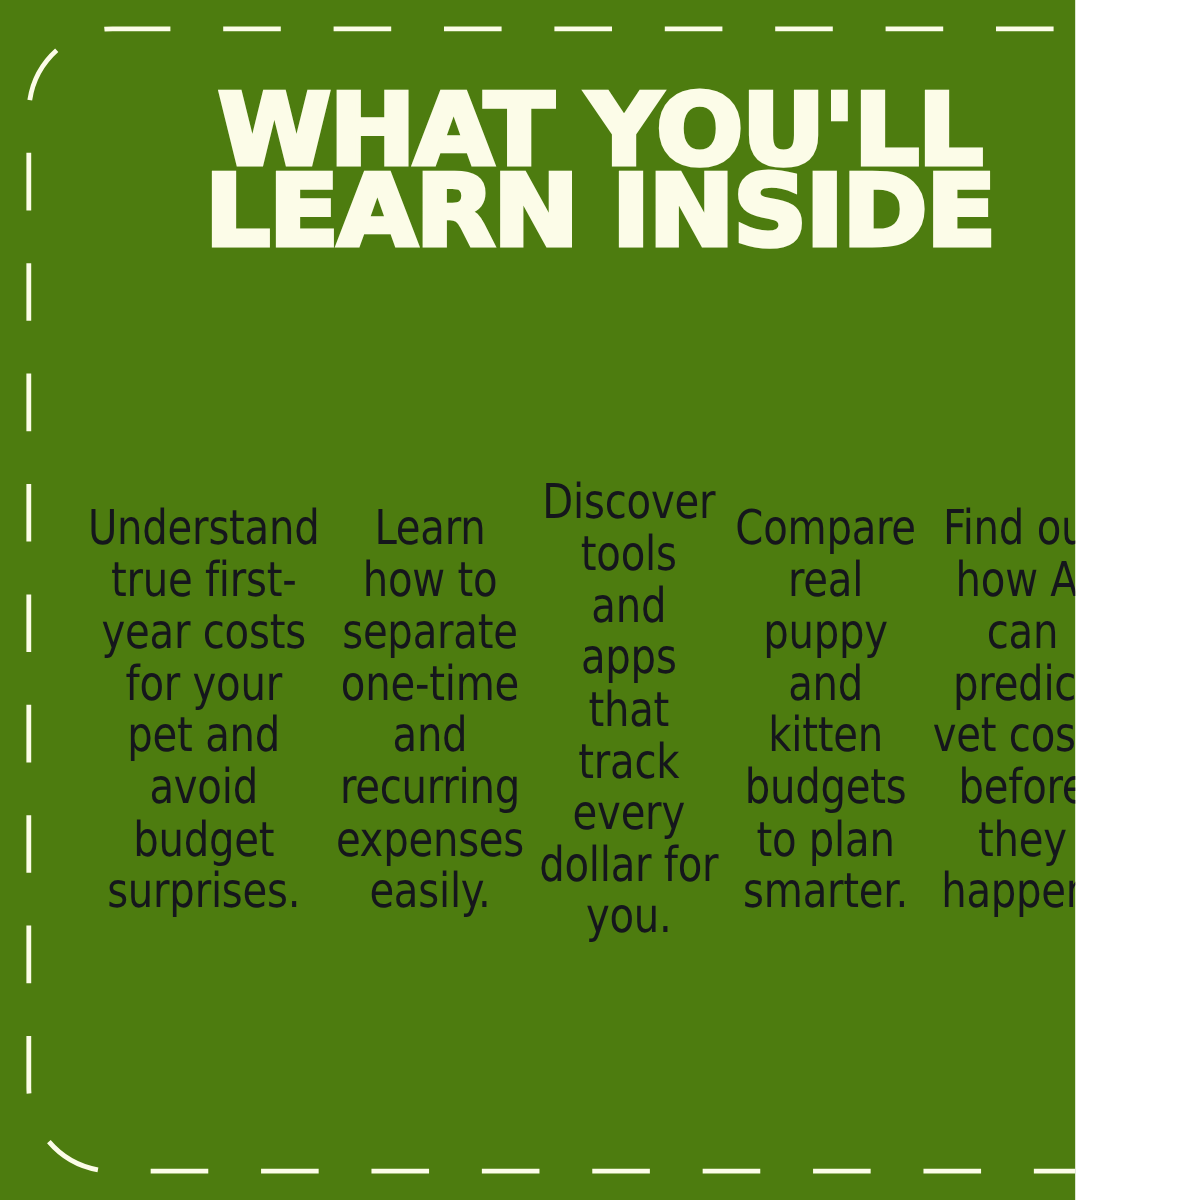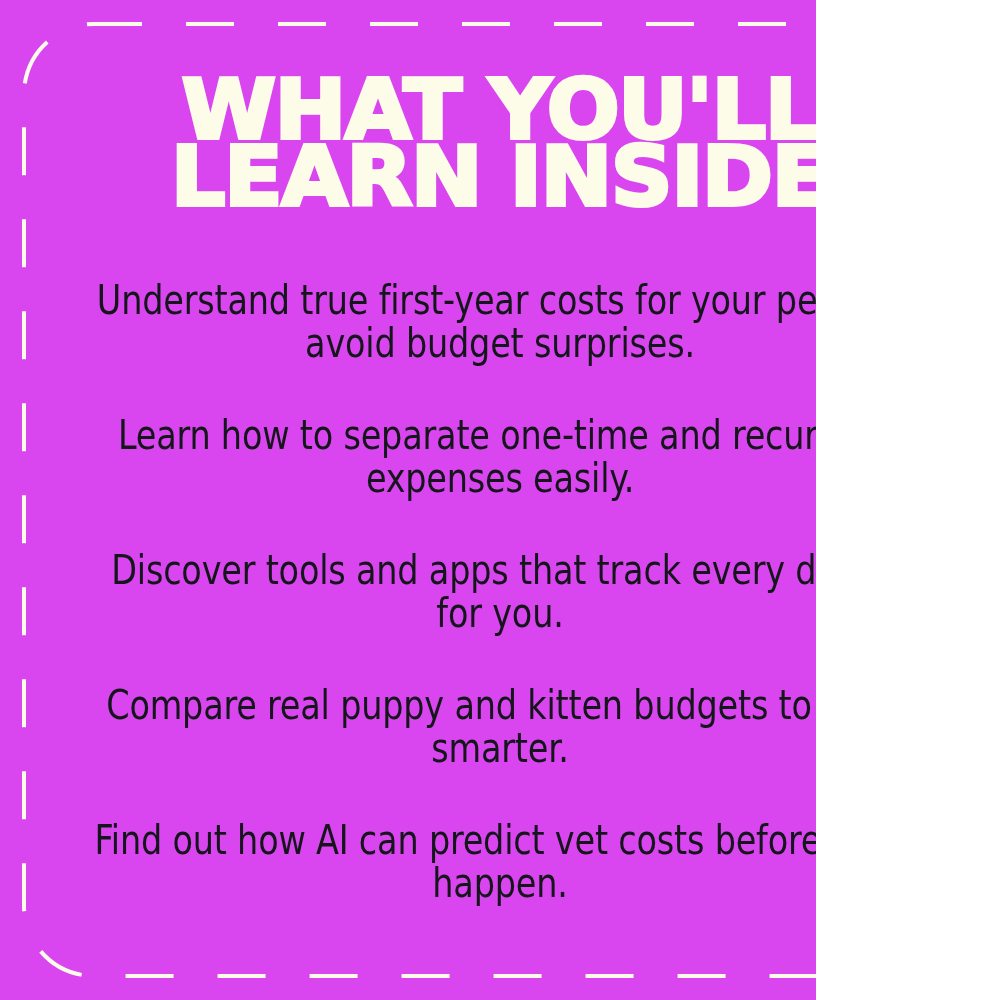"WHAT YOU'LL" #poster { background: #d946ef -> #4d7c0f; width: 816px -> 896px }
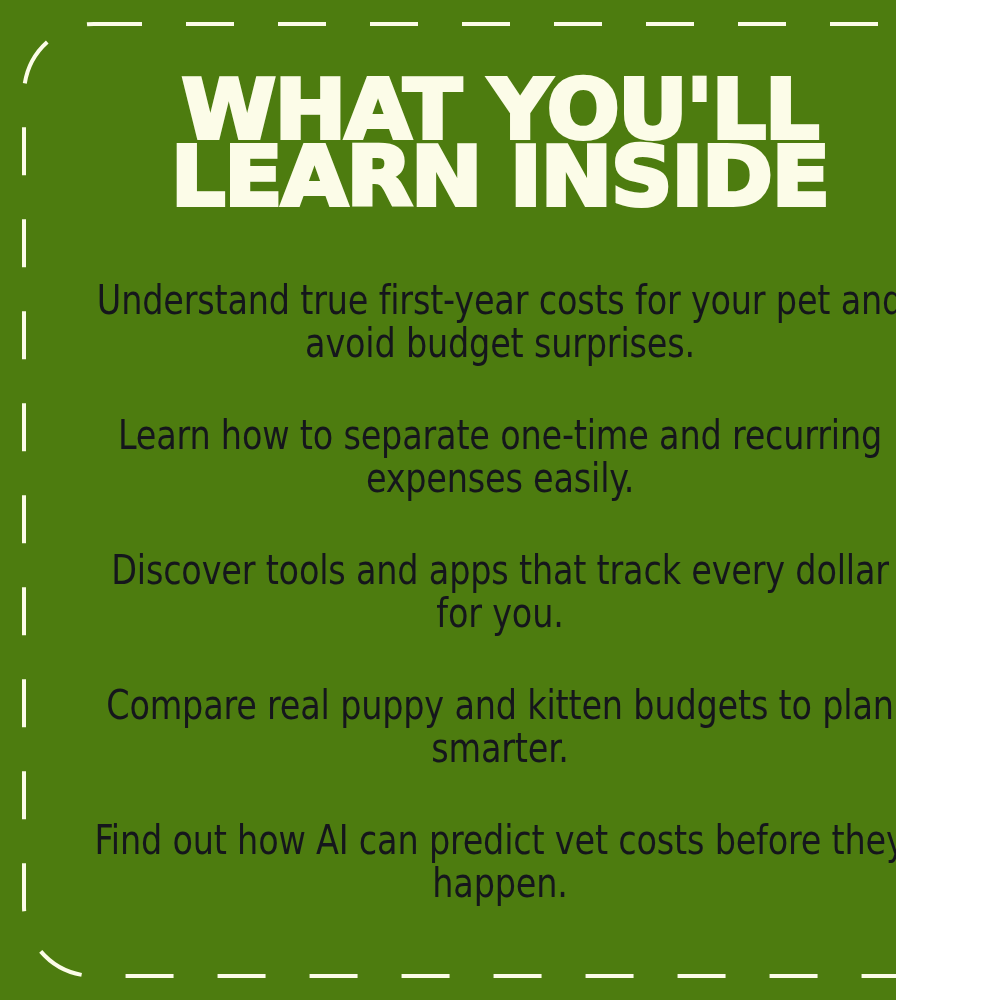"Understand true first-year costs for" #bullets { flex-direction: column -> none }
